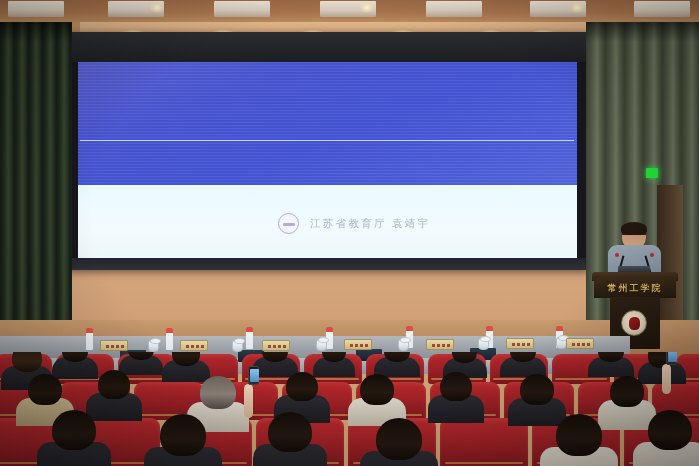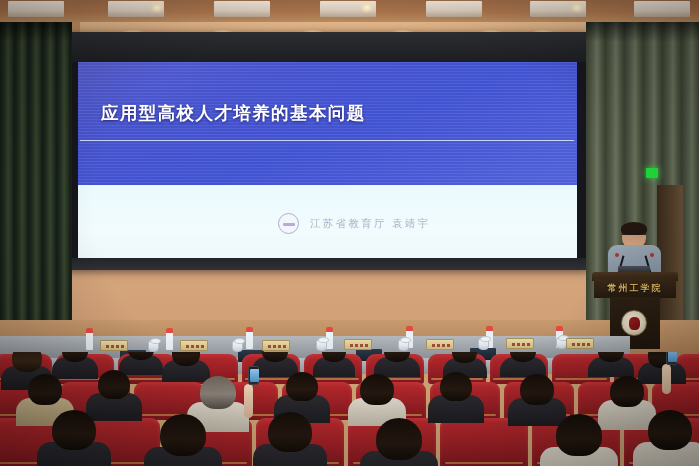"应用型高校人才培养的基本问题" div.slide-title { html: <div>应用型高校人才培养的基本问题</div> -> none }
